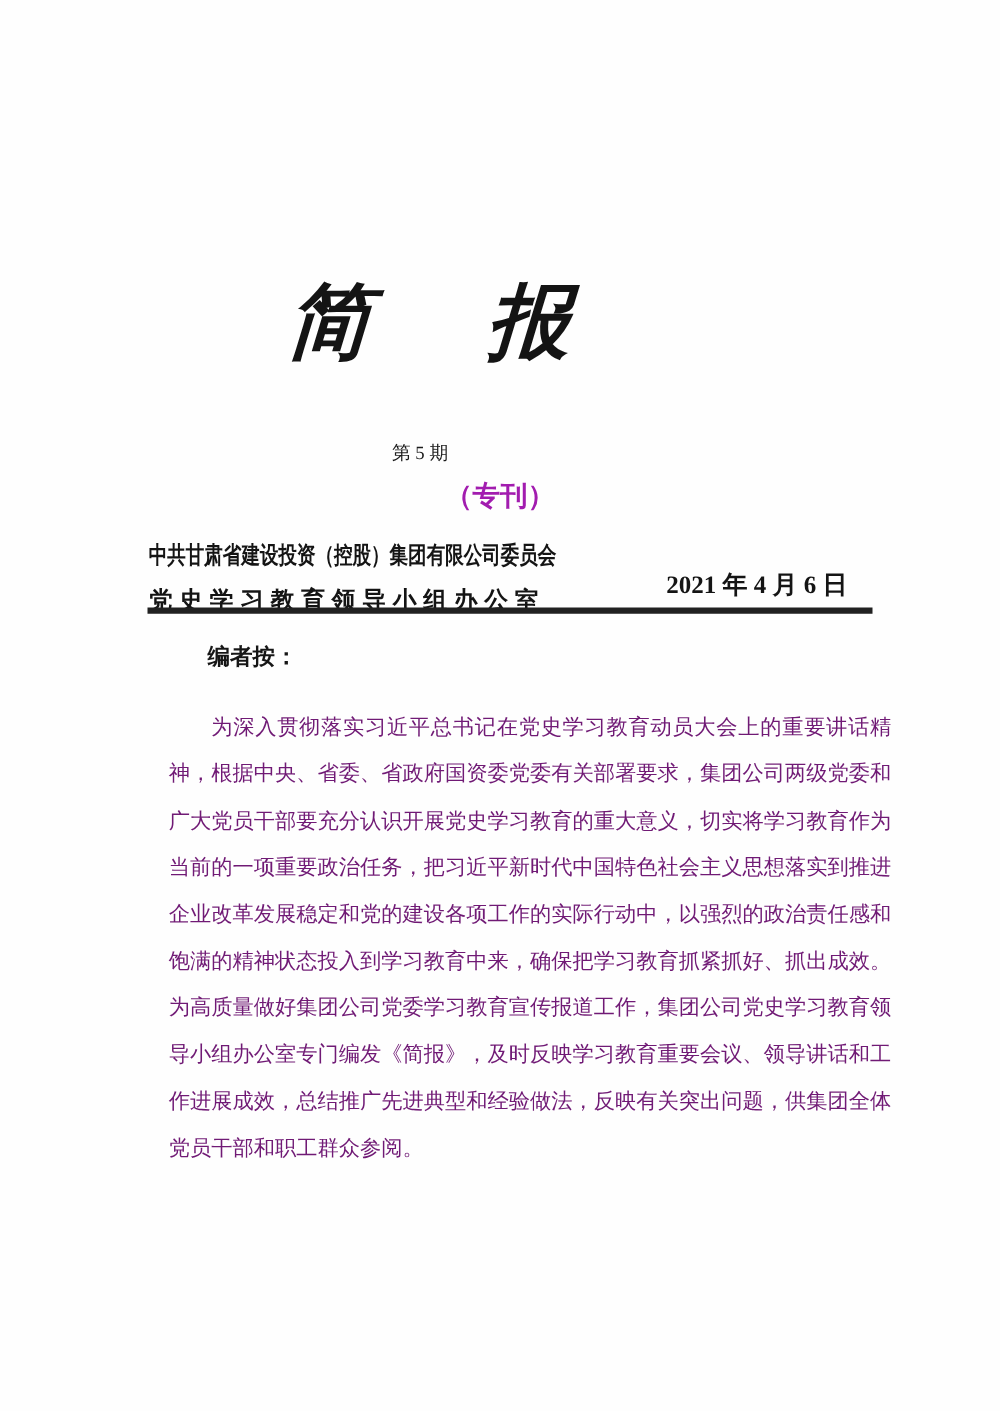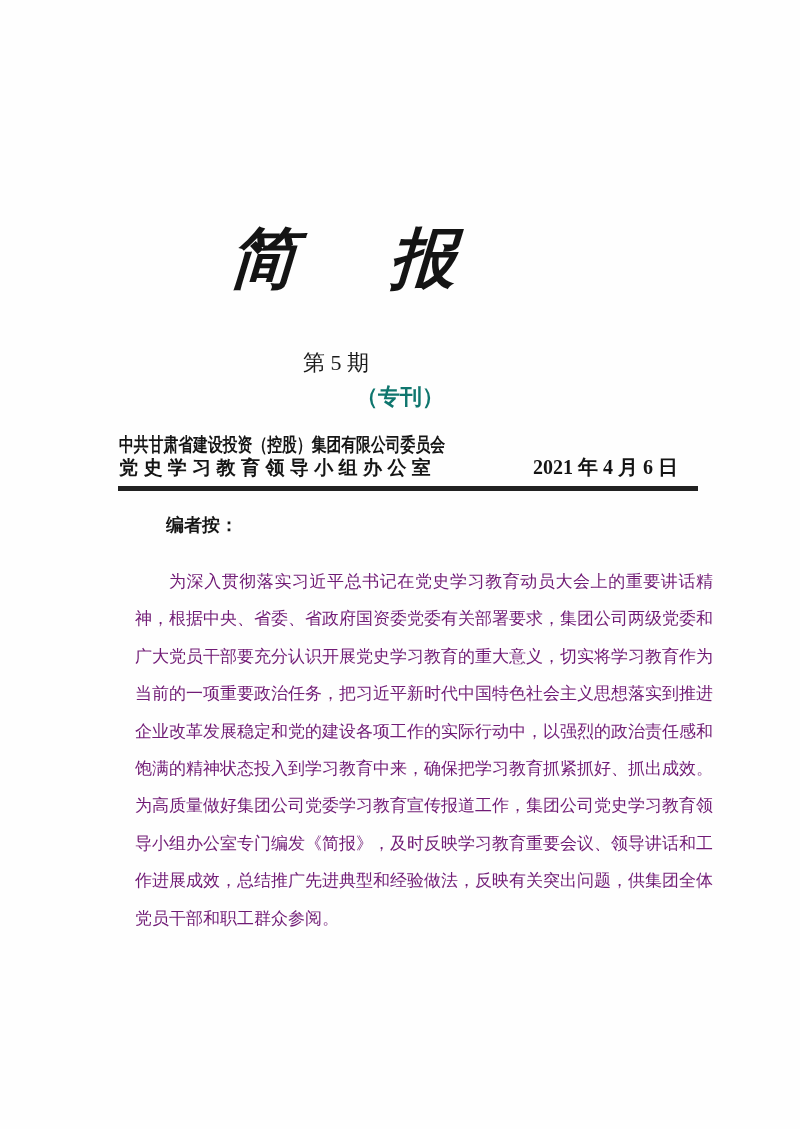"第 5 期" .issue-number { font-size: 22px -> 15px }
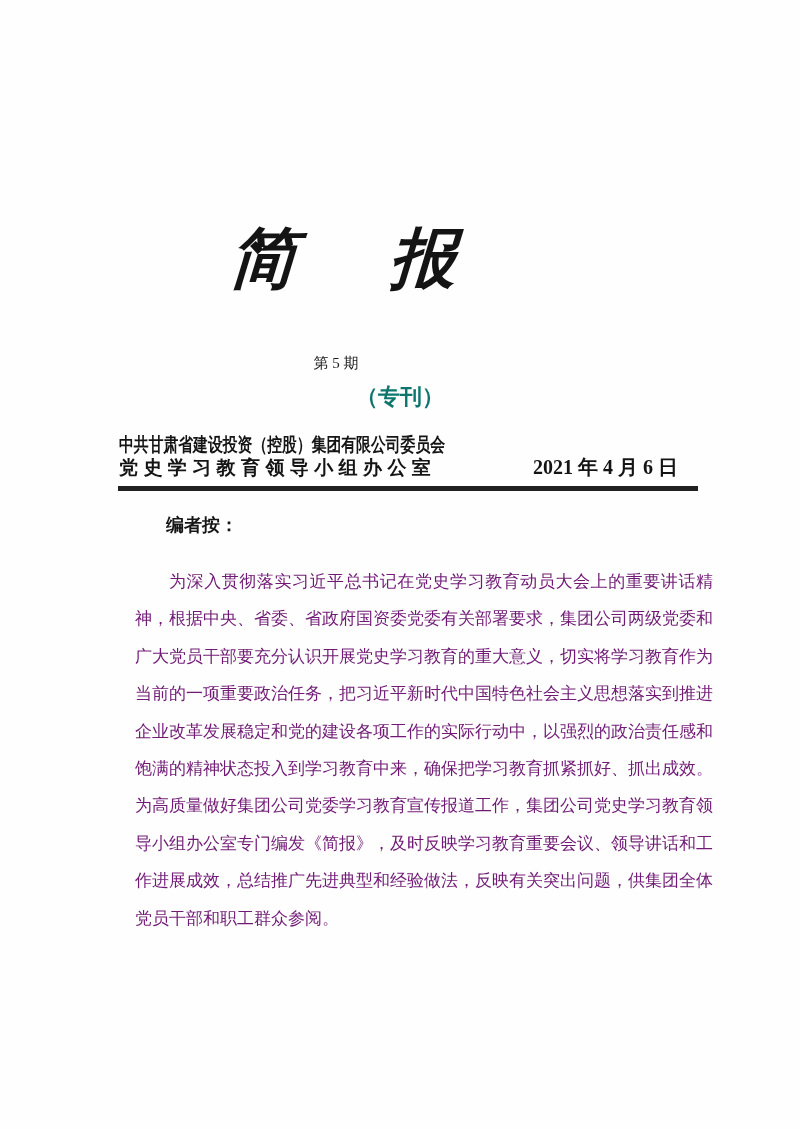"（专刊）" .issue-type { color: #0f766e -> #a21caf }
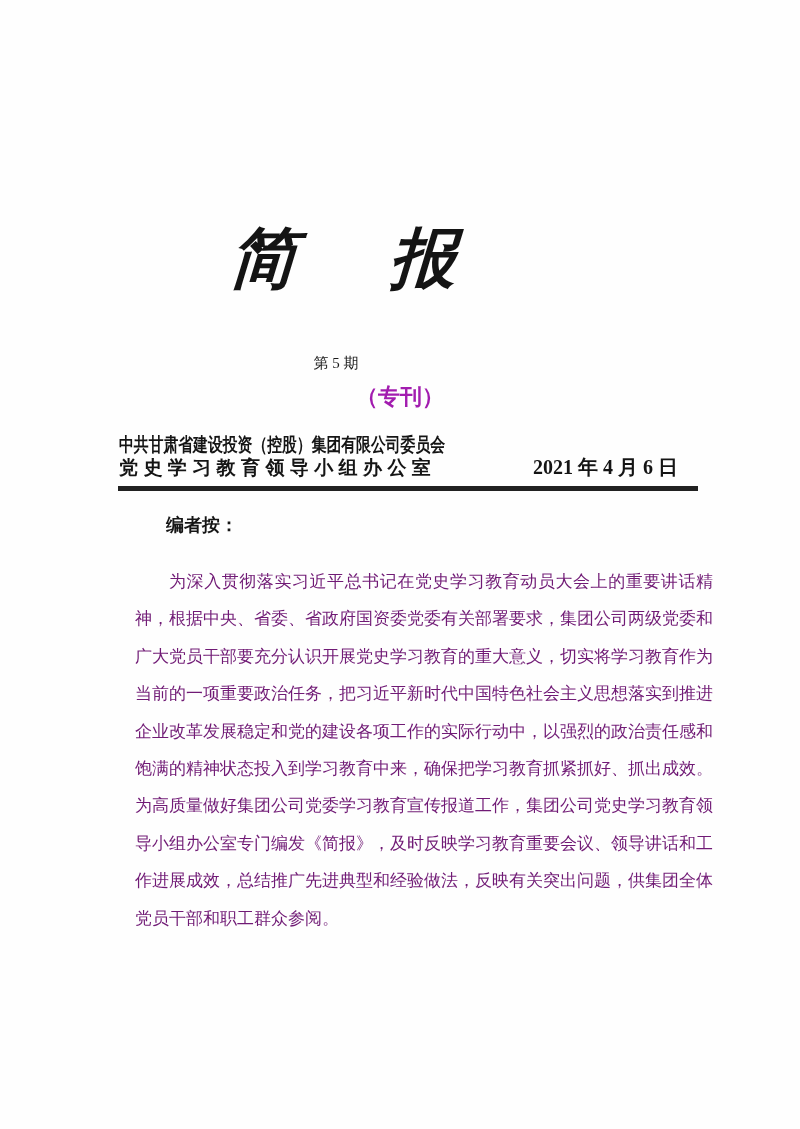"党史学习教育领导小组办公室" .issuer-line2 { margin-top: 0 -> 13px }
